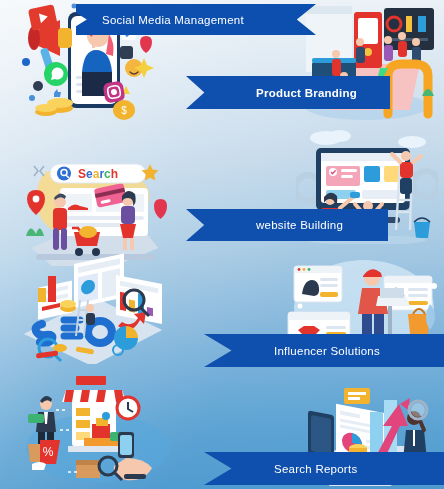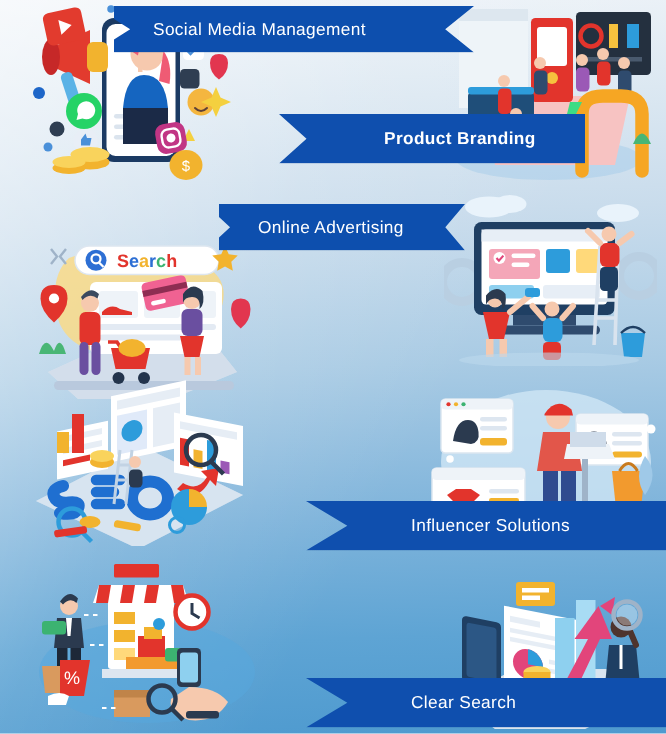"Online Advertising" div.banner { html: <div> <span>Online Advertising</span> </div> -> none }
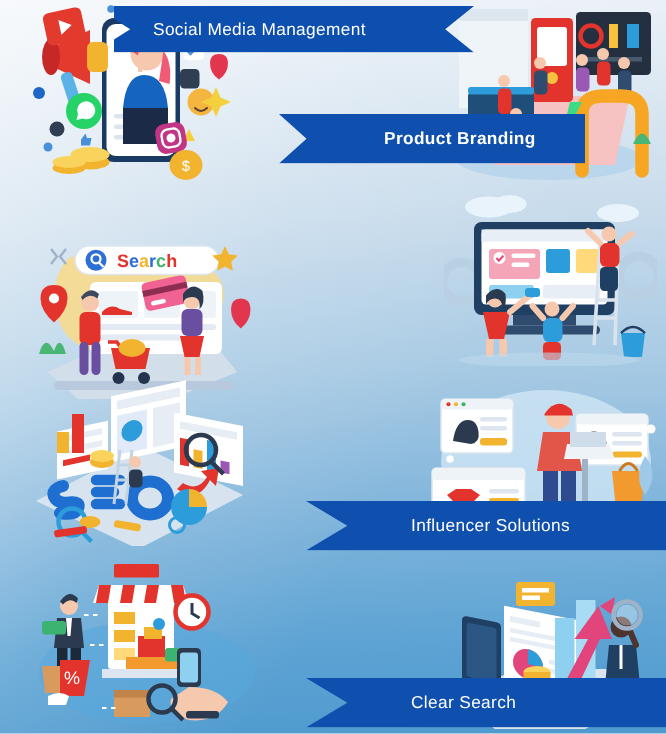"website Building" div.banner { html: none -> <div> <span>website Building</span> </div> }
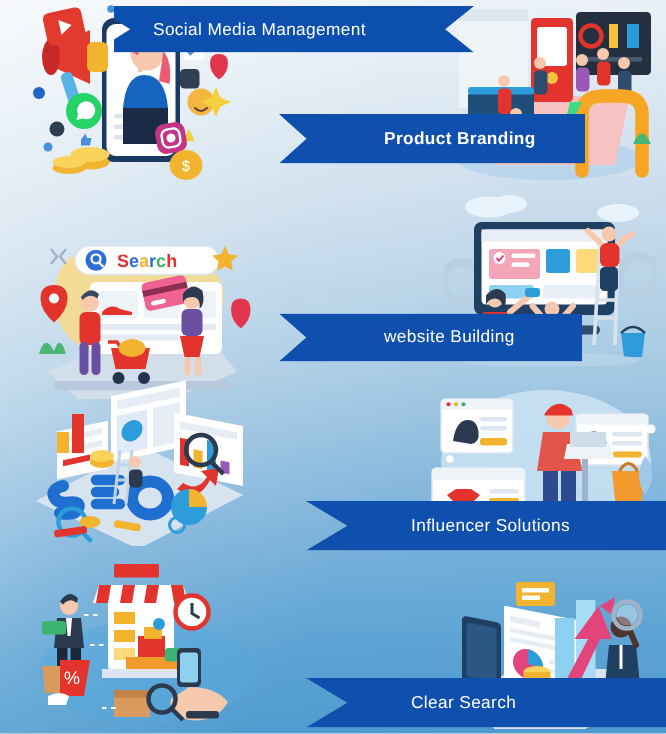"Clear Search" span.lbl { text: Clear Search -> Search Reports }
